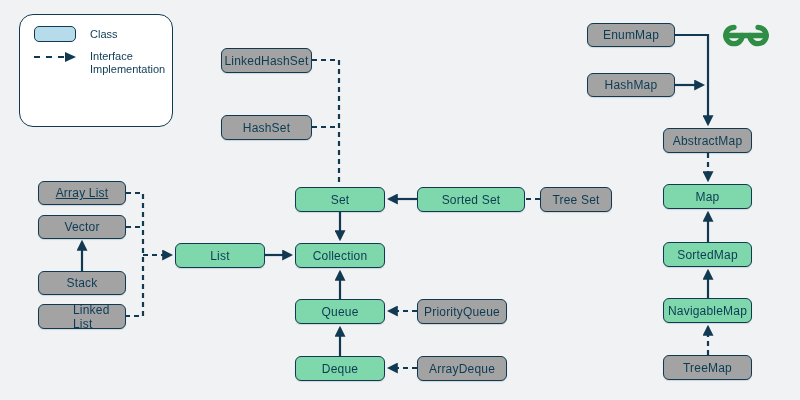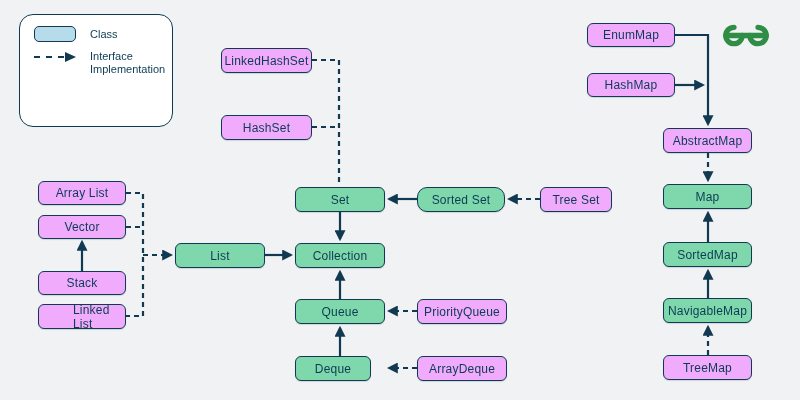"EnumMap" .node.class { background: #f0abfc -> #a3a3a3 }
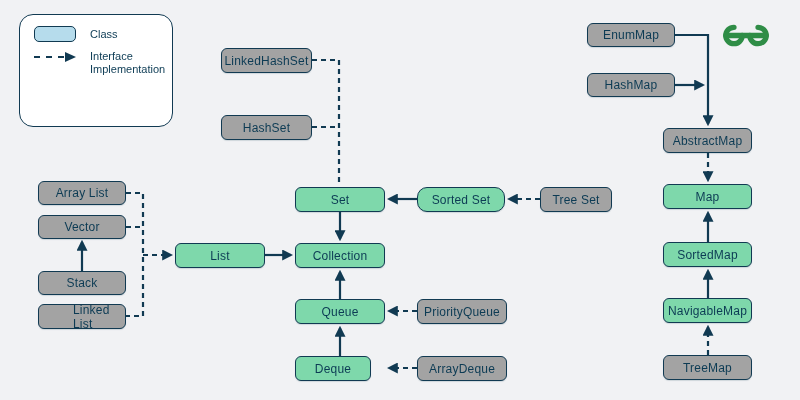"Array List" div.node { text-decoration: none -> underline }
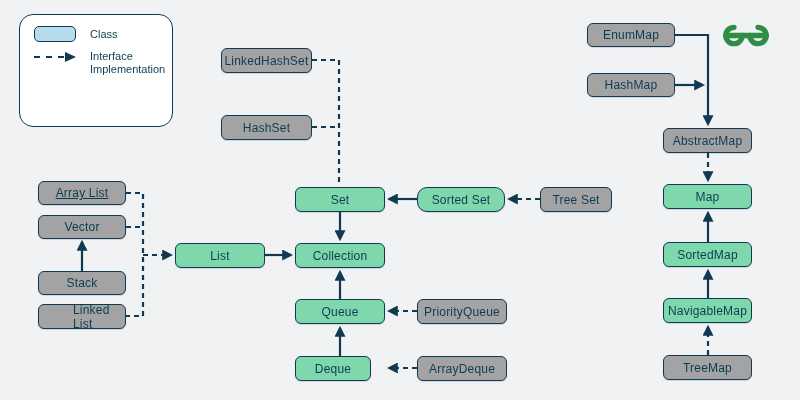"Sorted Set" div.node { border-radius: 10px -> none; width: 88px -> 108px }
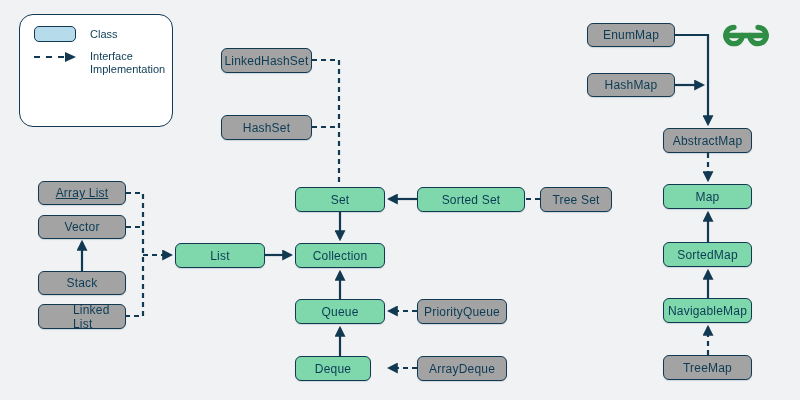"Deque" div.node { width: 76px -> 90px }
